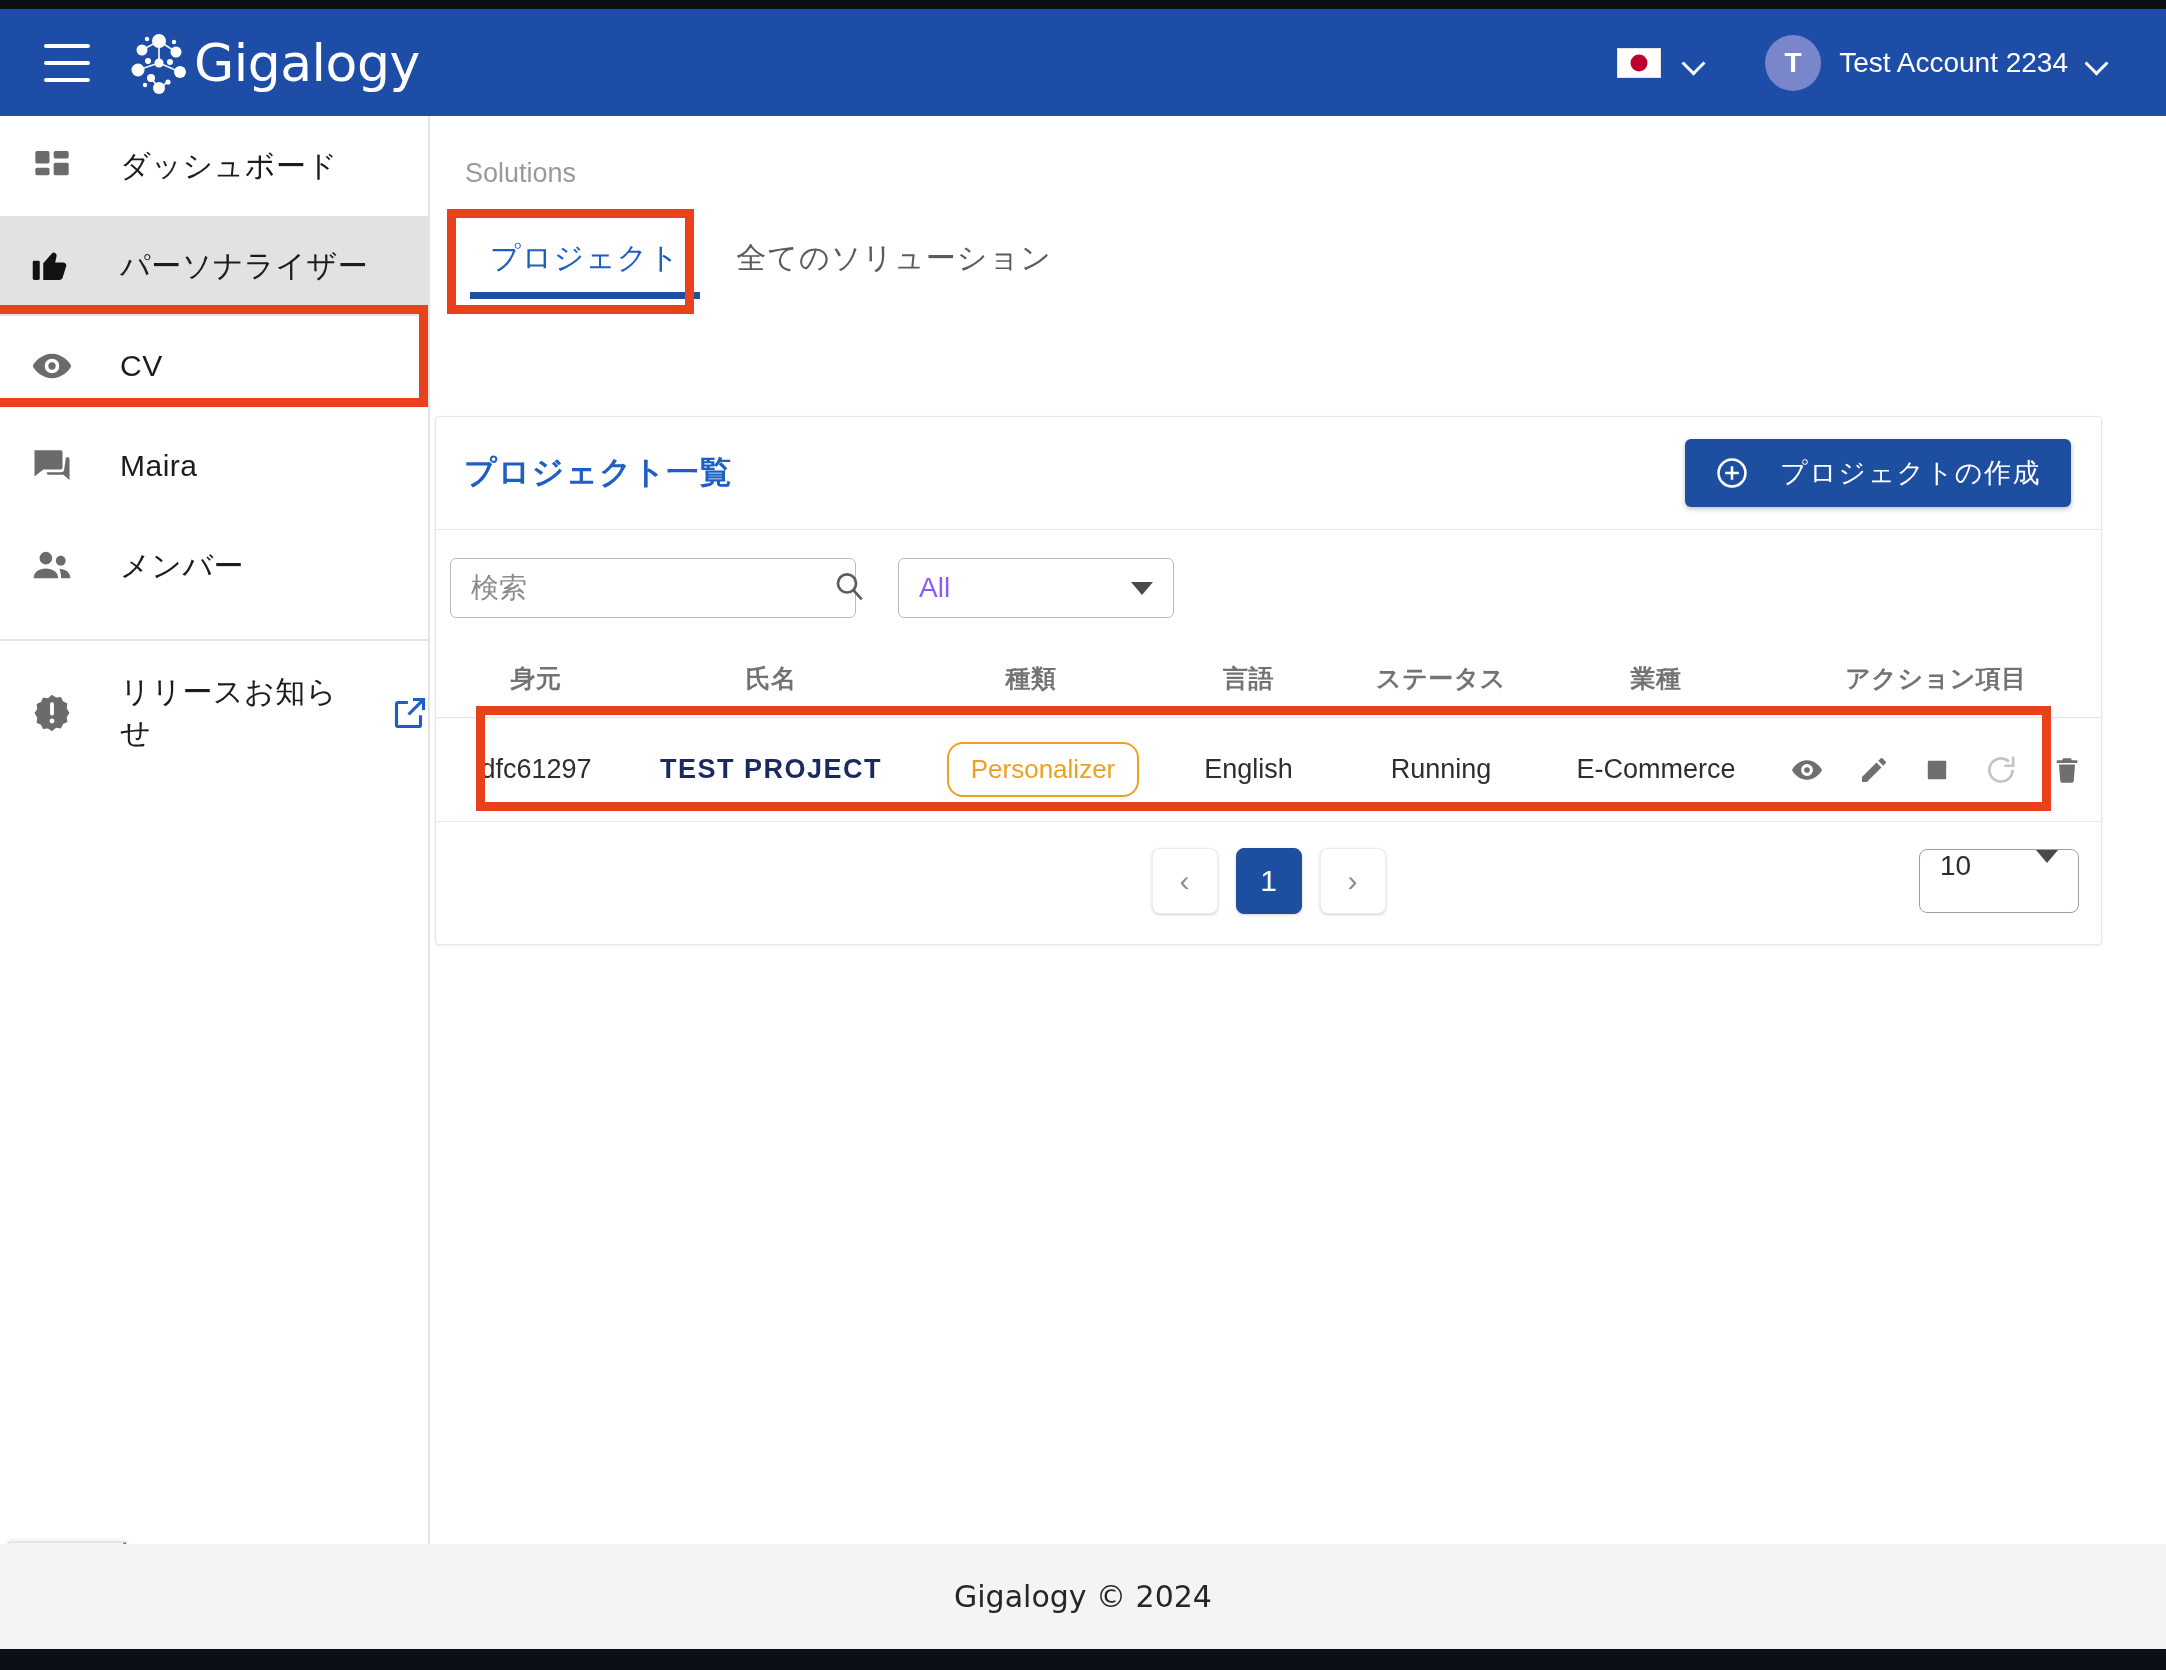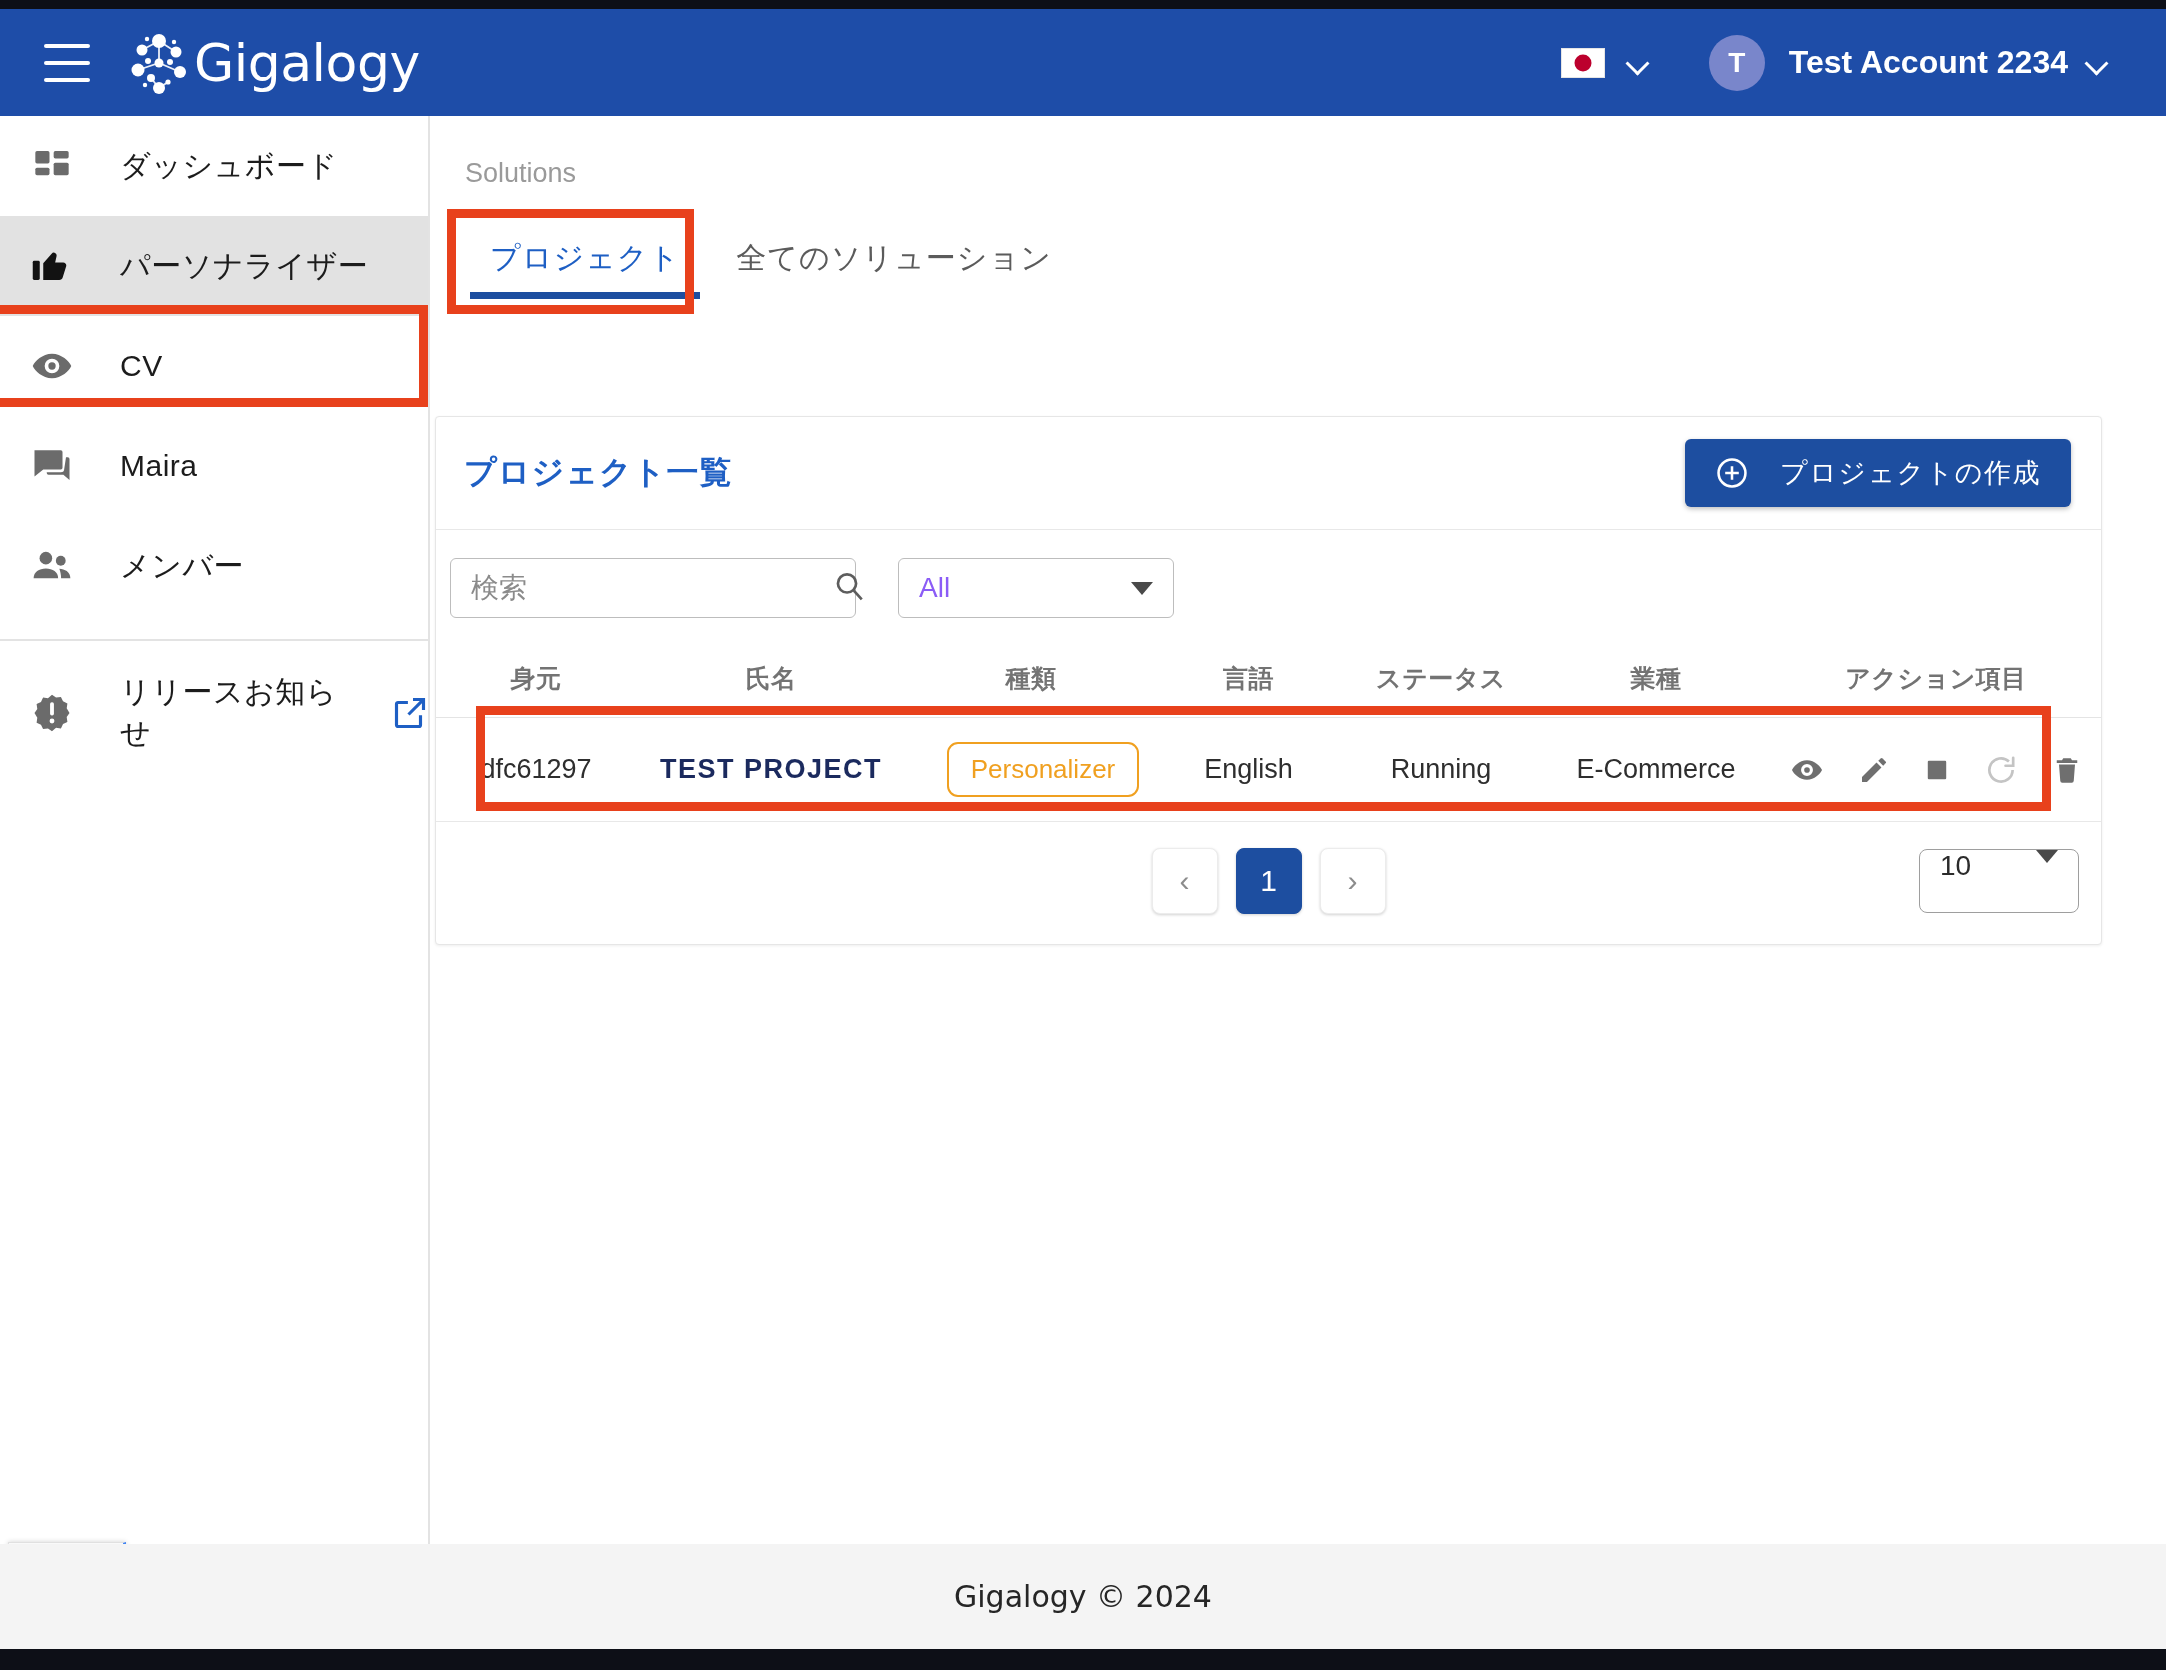"Test Account 2234" .acct-name { font-size: 32px -> 28px; font-weight: 700 -> 400; margin-left: 24px -> 18px }
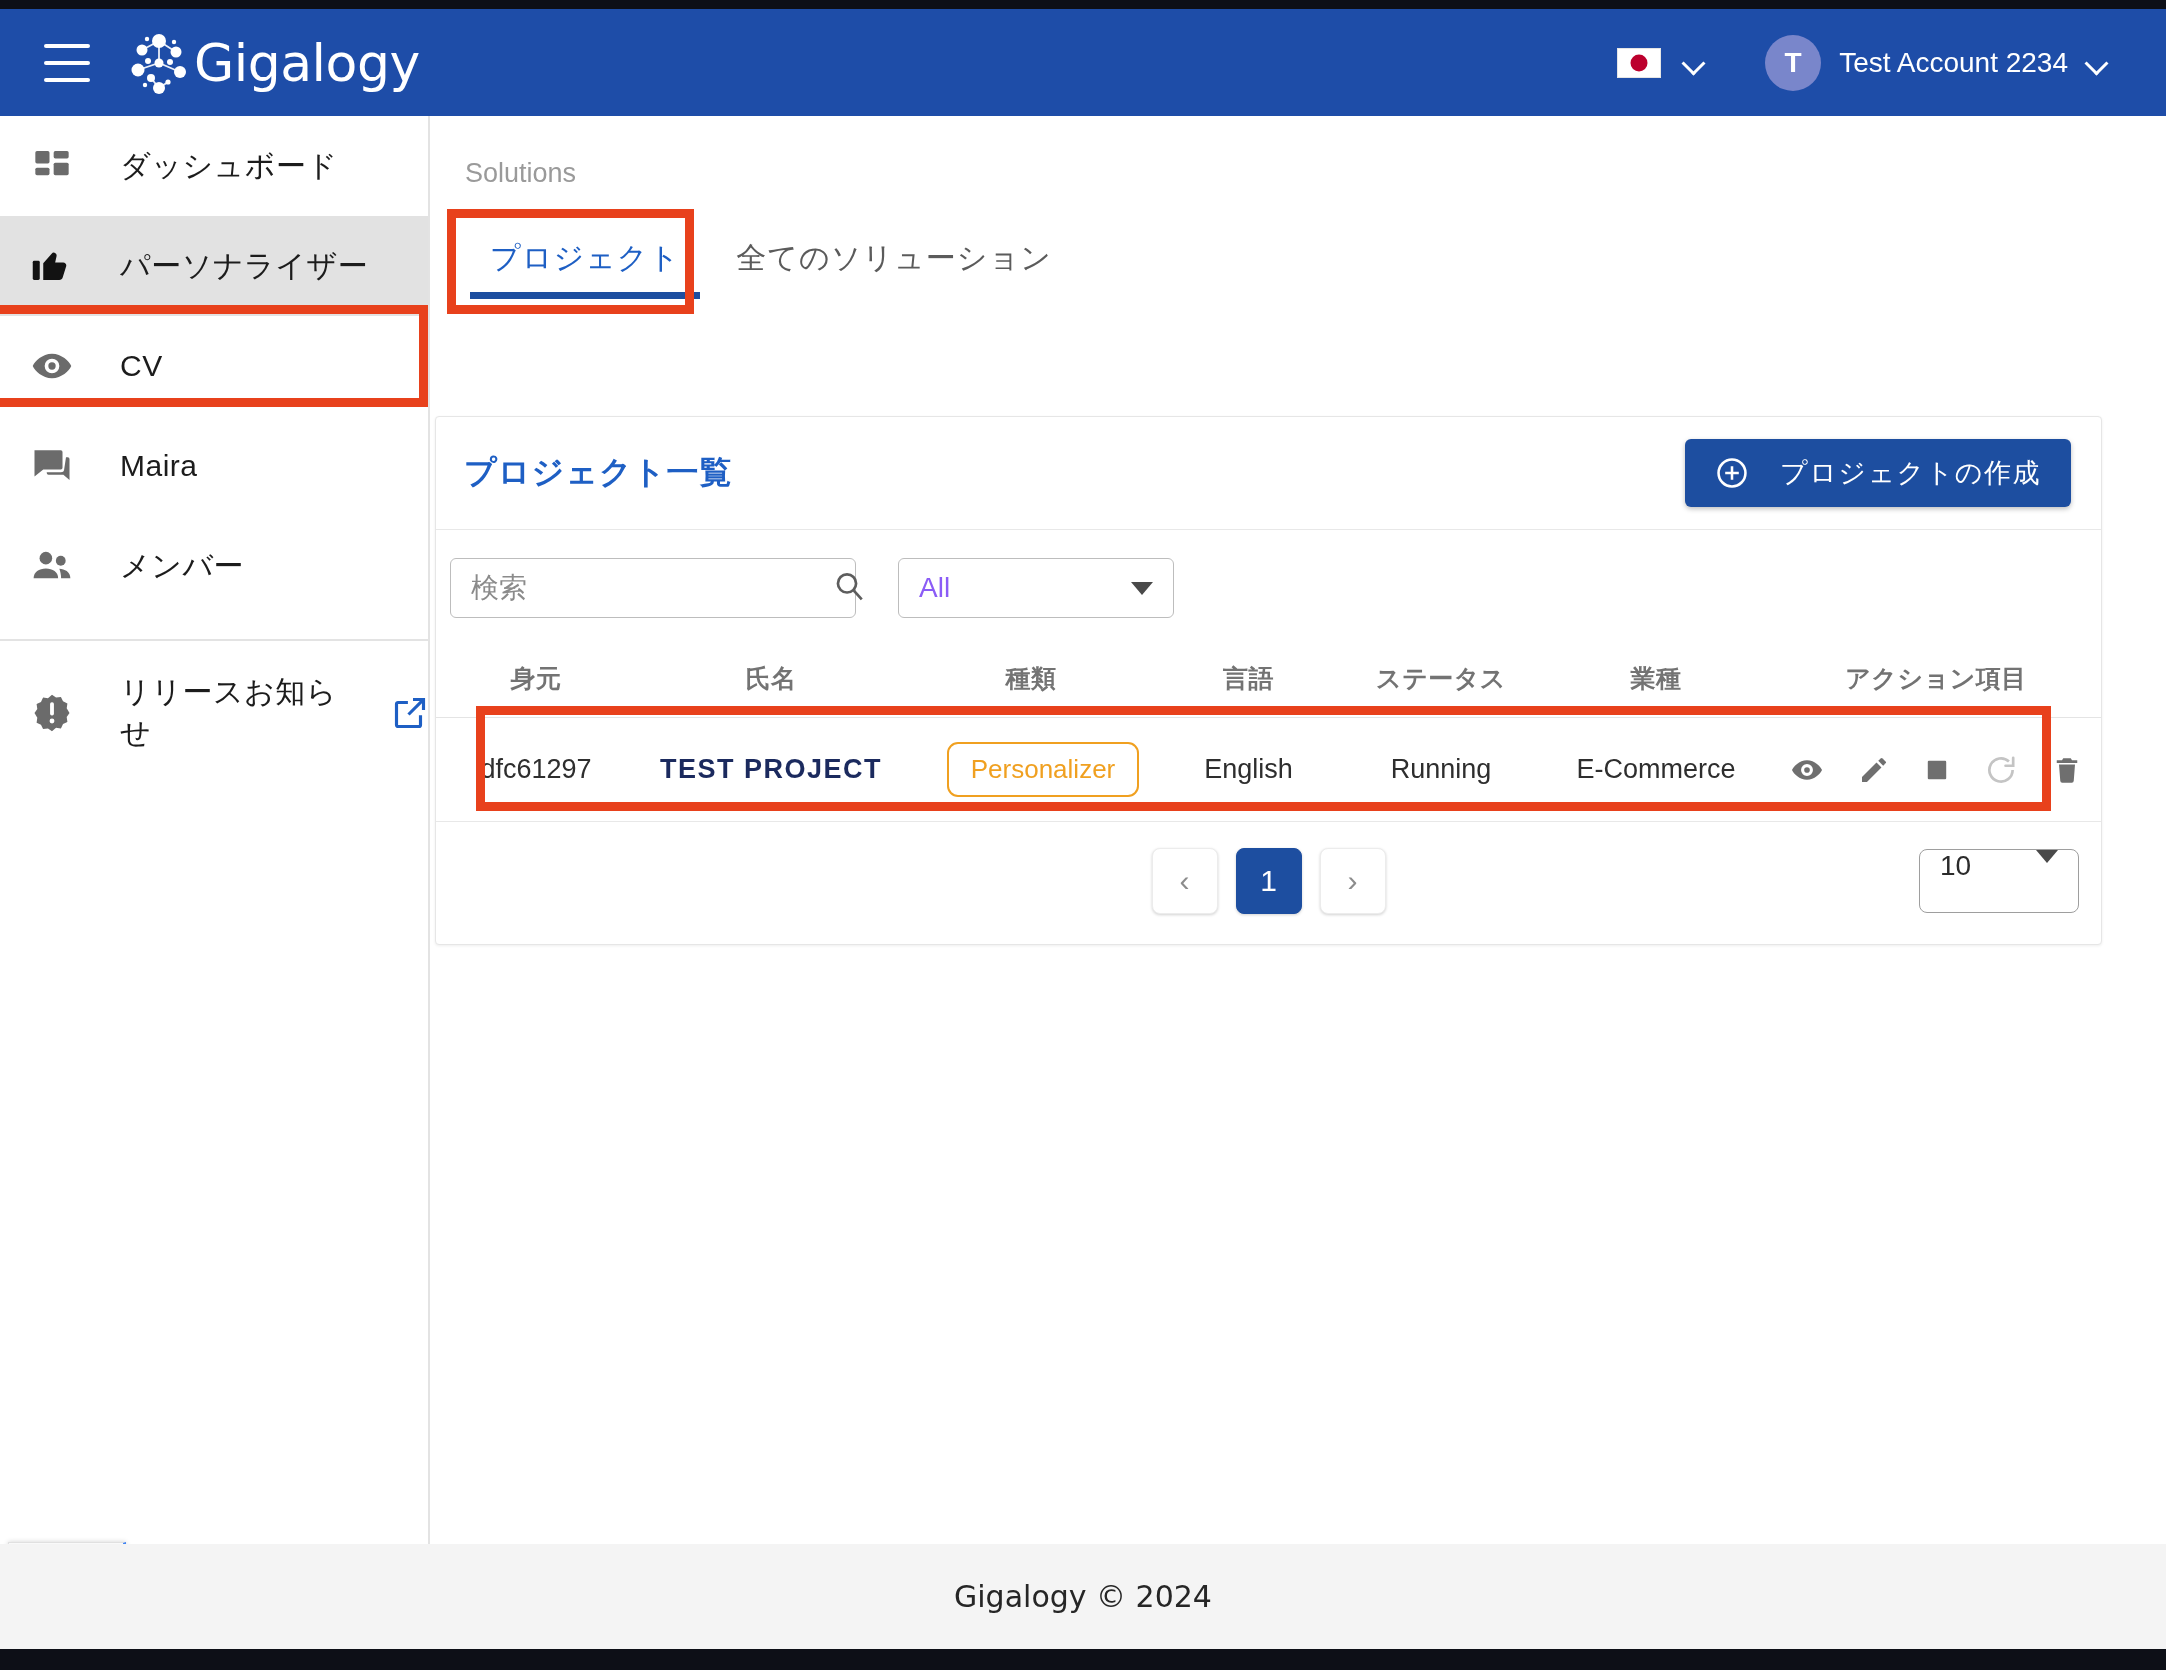"Personalizer" .badge-personalizer { border-radius: 11px -> 16px }
